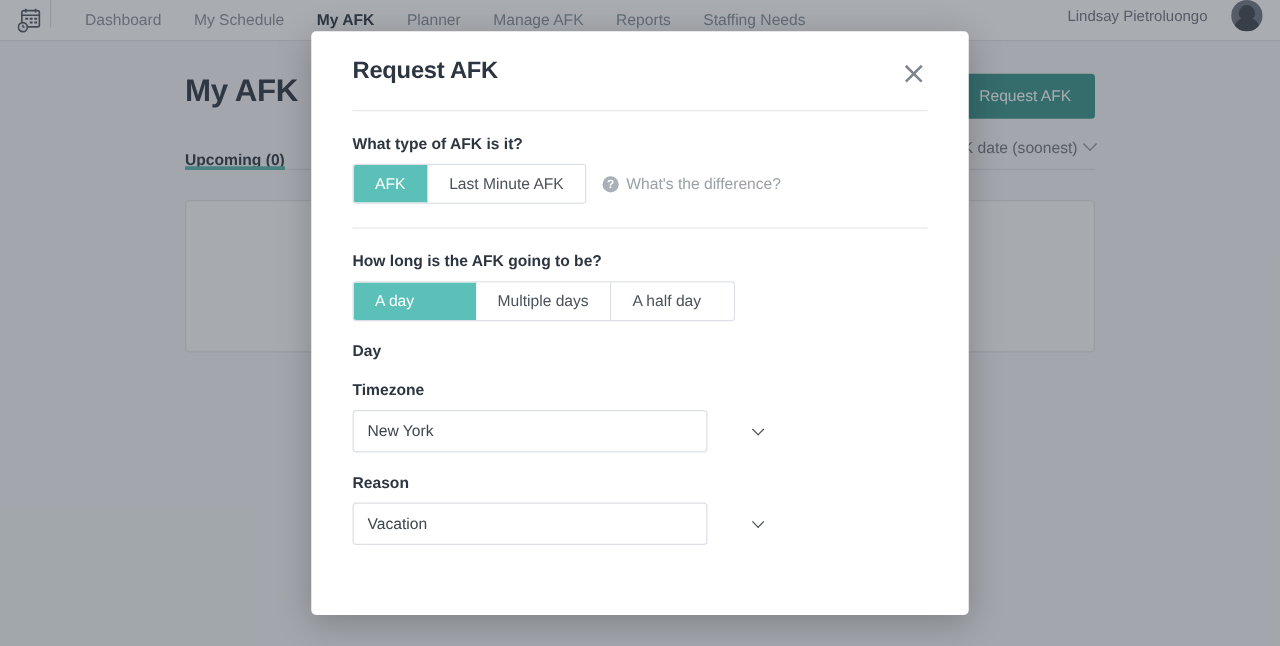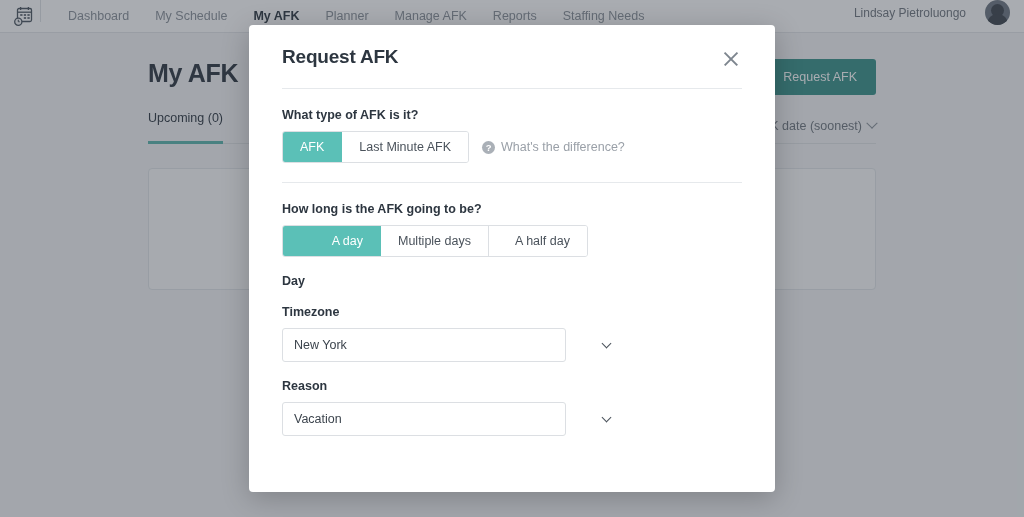"Upcoming (0)" .tab { font-weight: none -> bold; padding-bottom: 18px -> 0 }
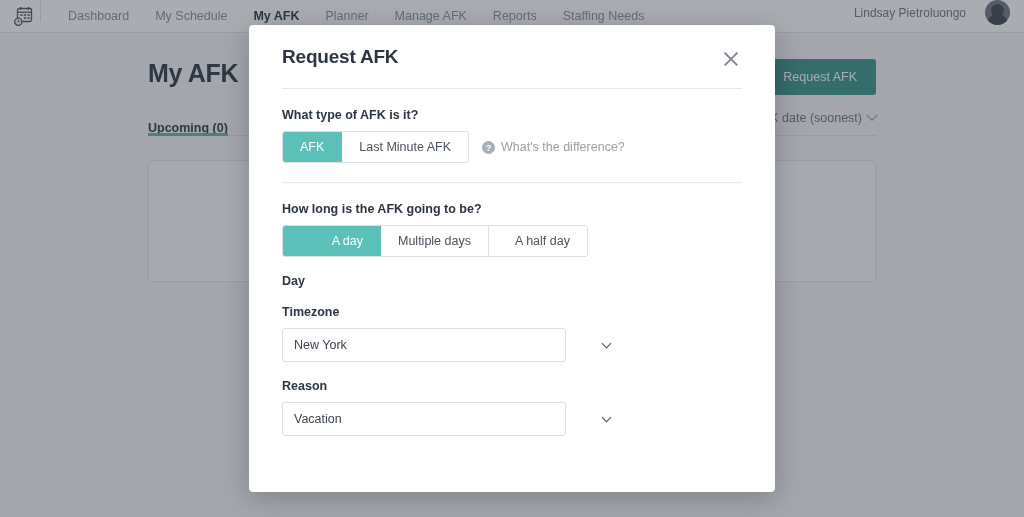"AFK" .seg { text-align: right -> left }
